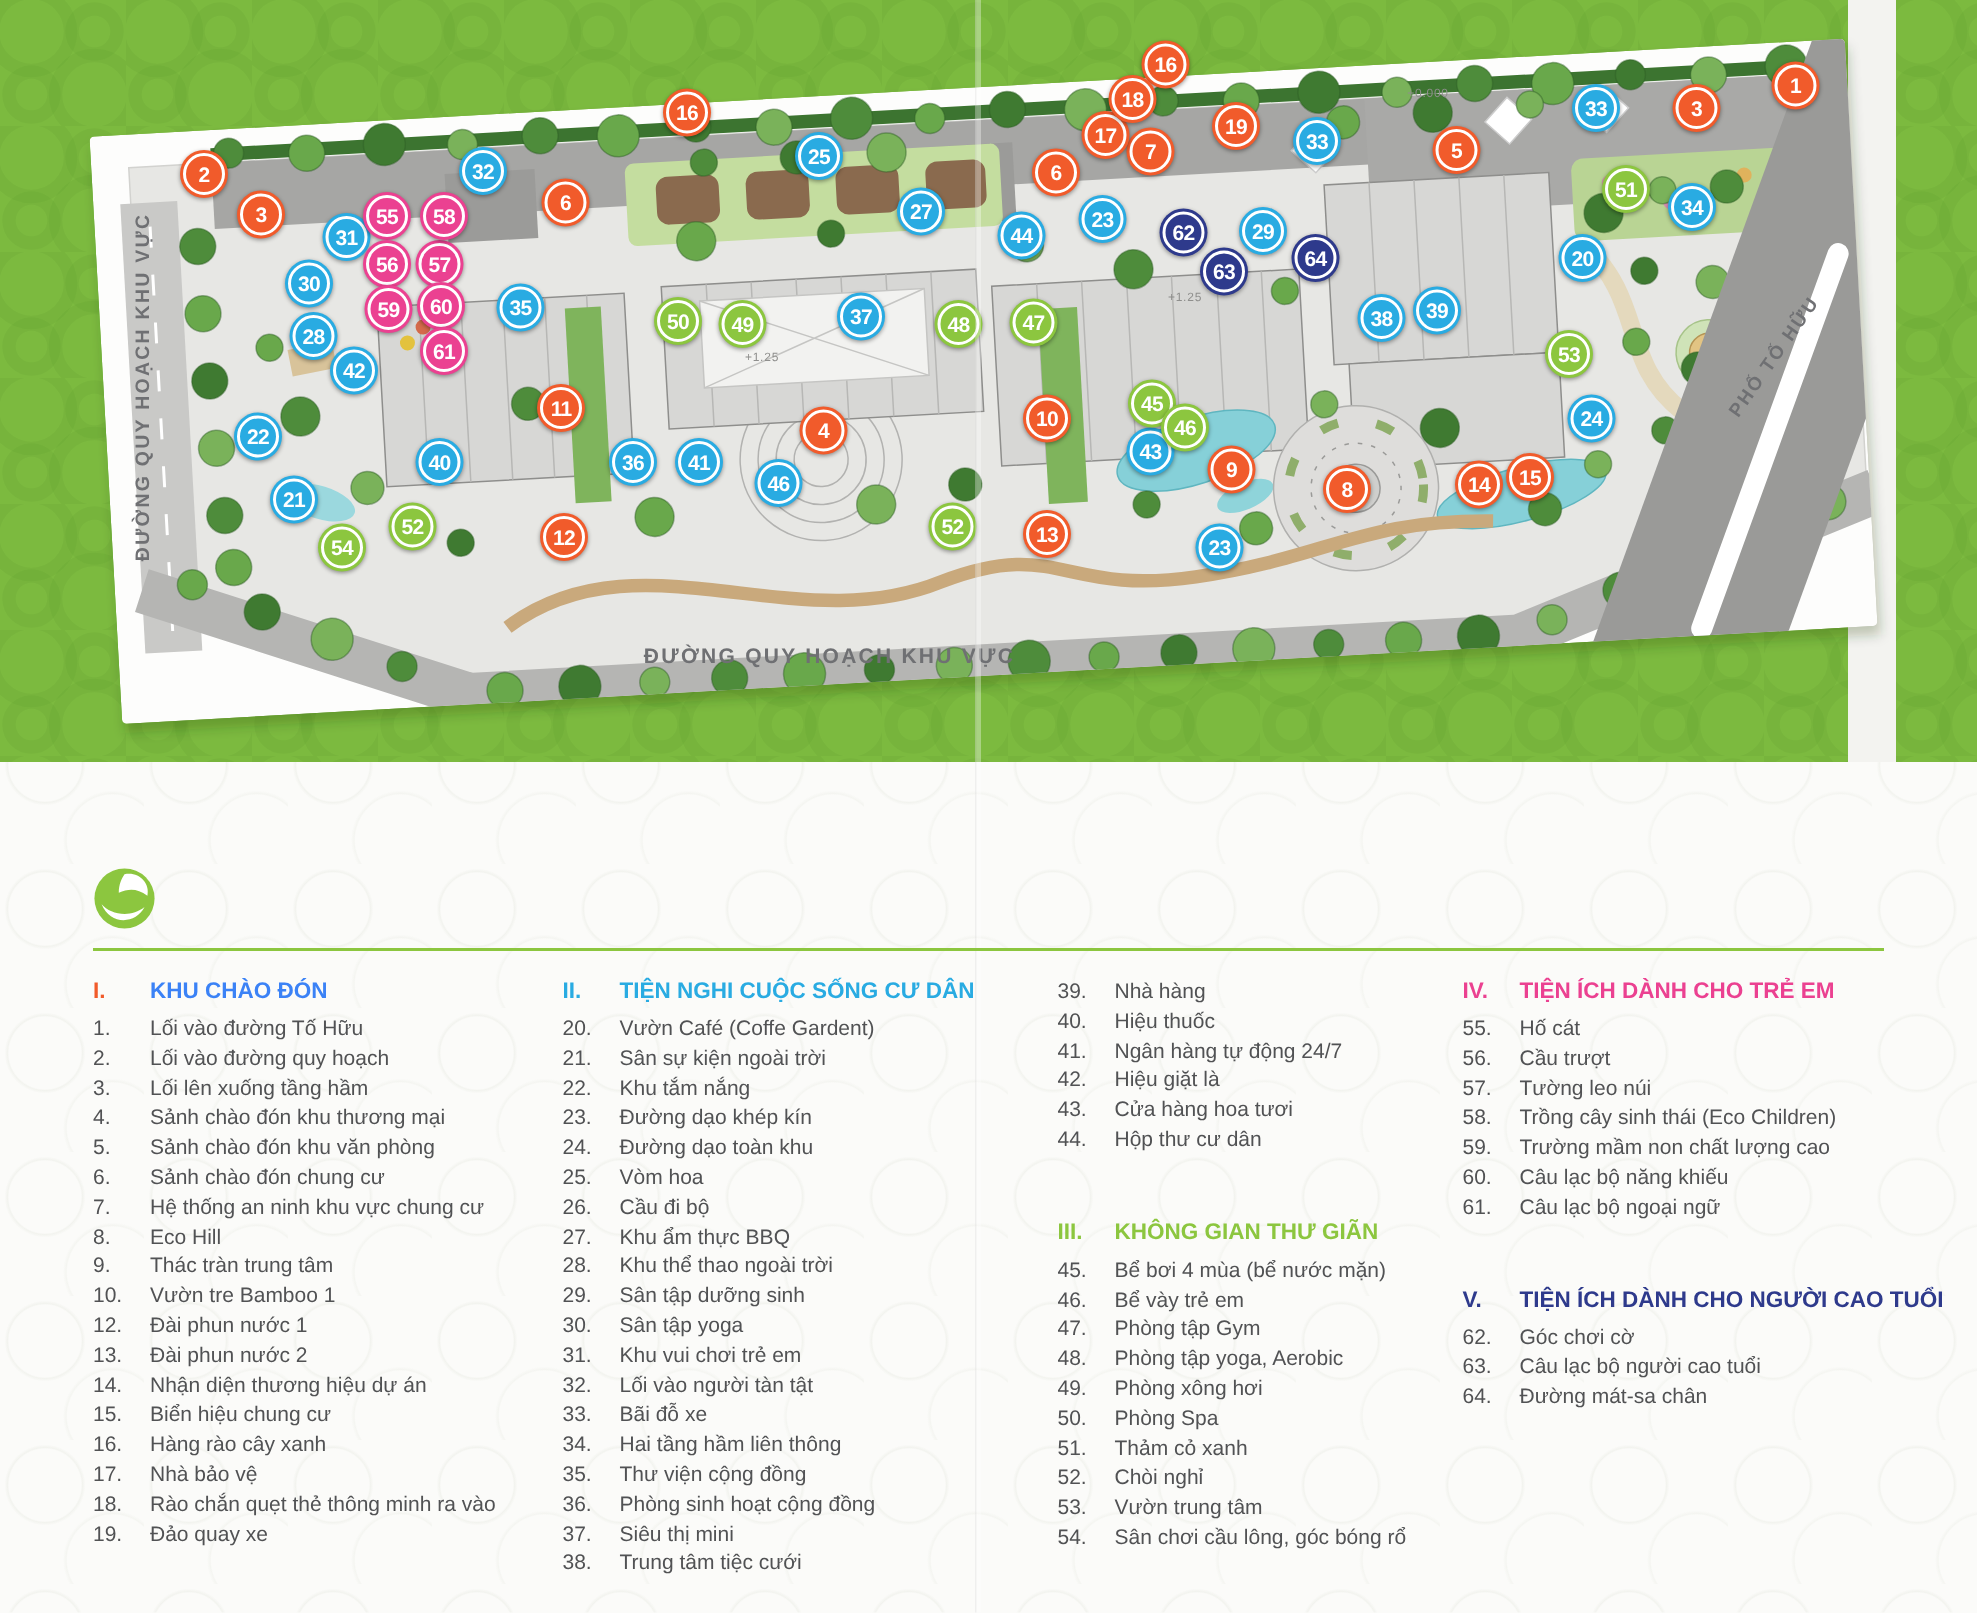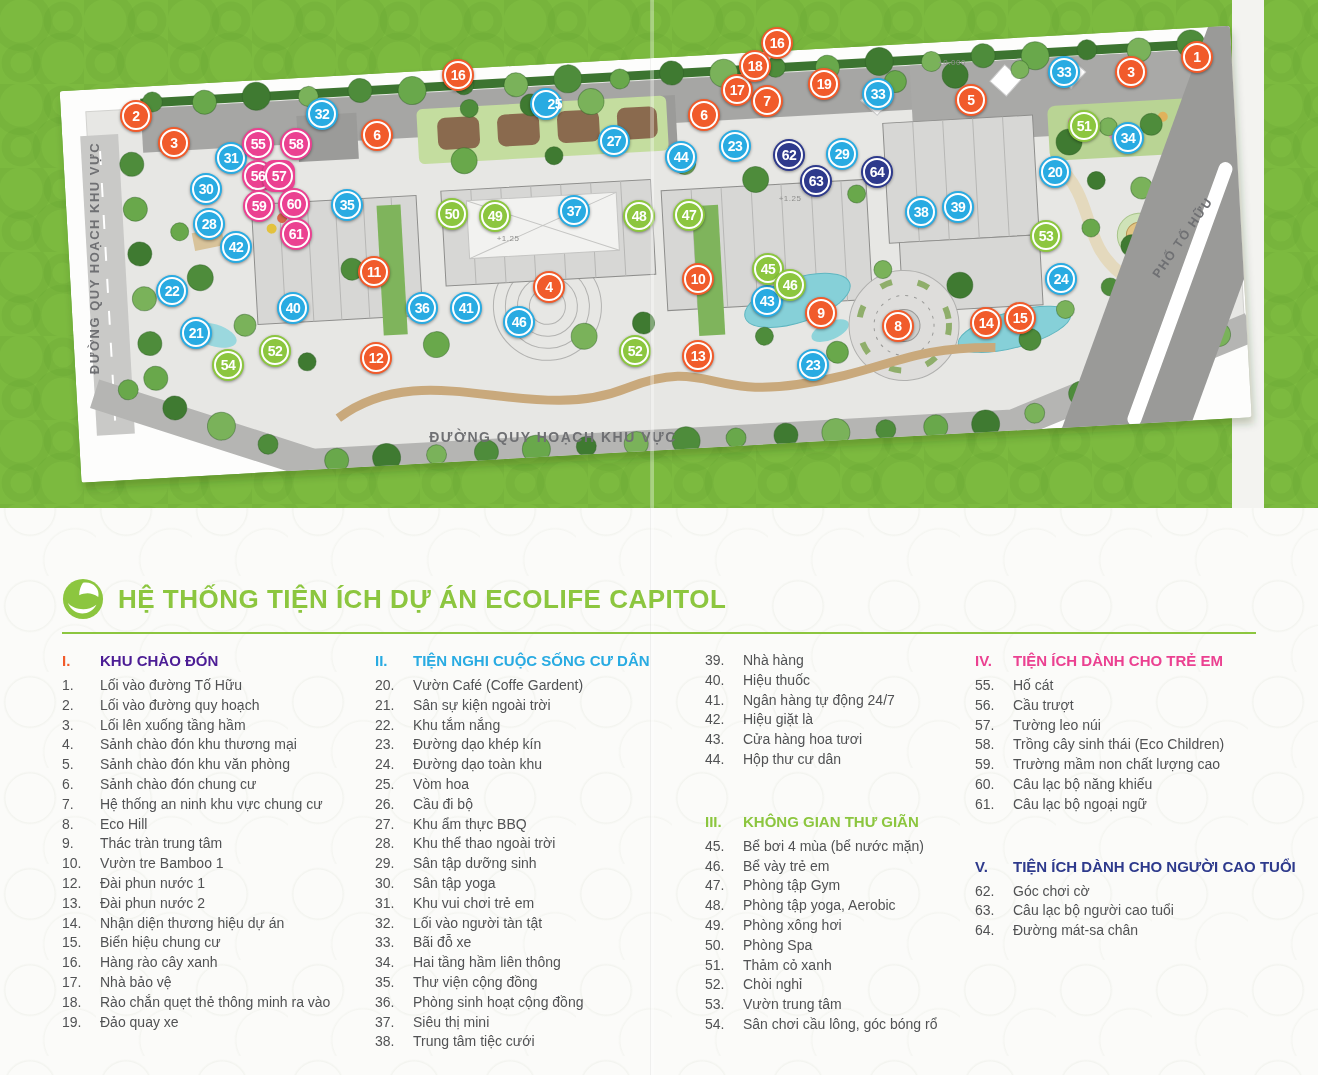"25" div.marker { justify-content: flex-end -> none }
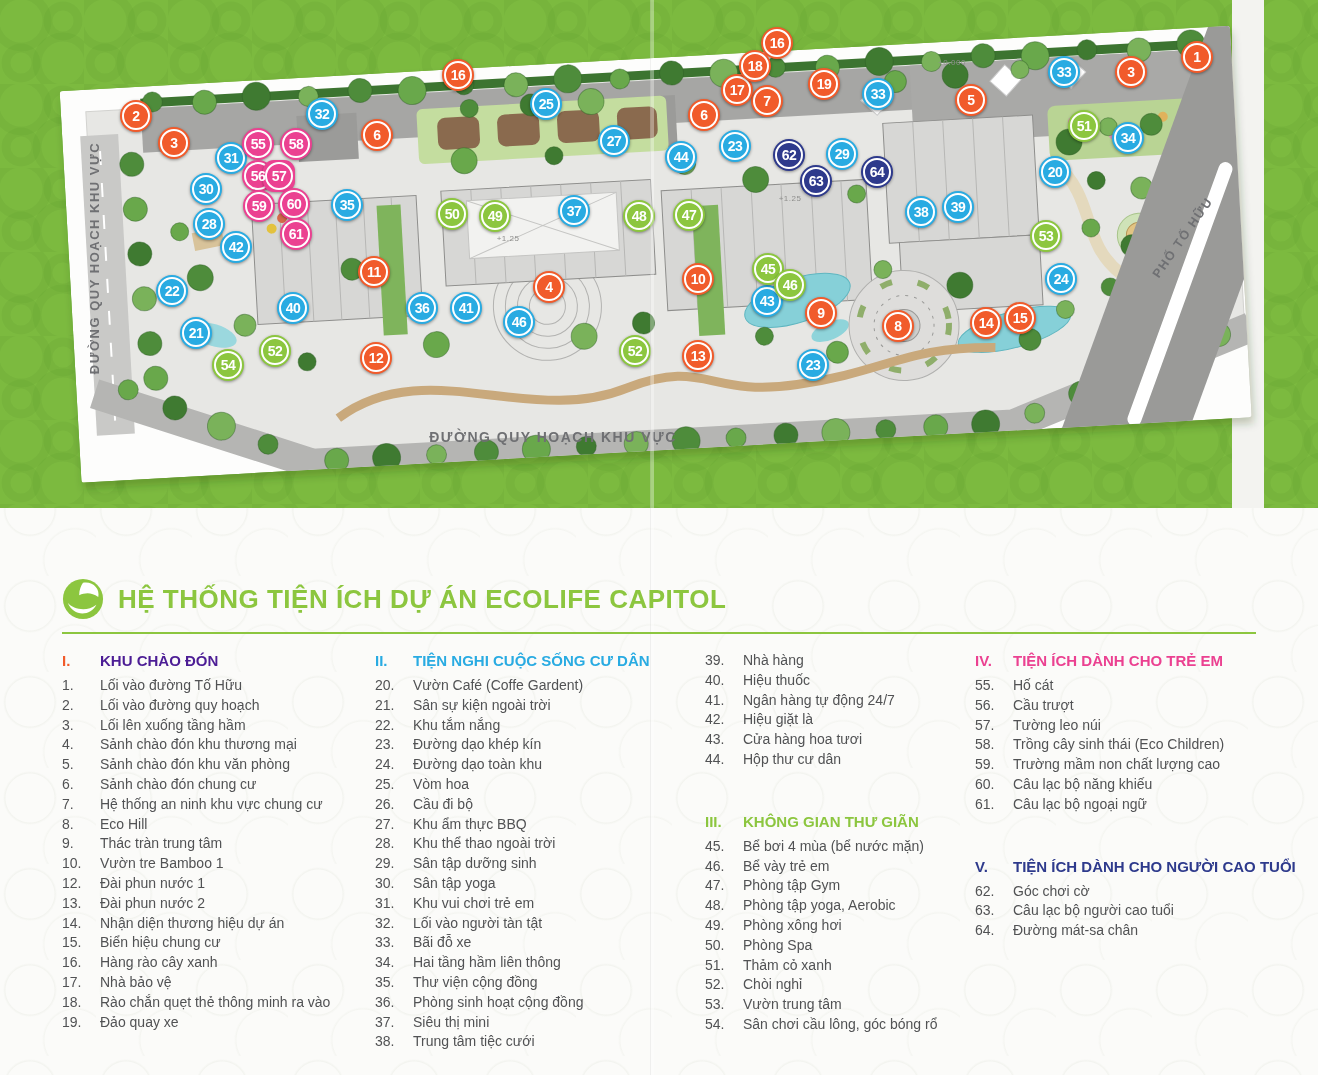"57" div.marker { border-radius: 11px -> none; left: 279px -> 293px }
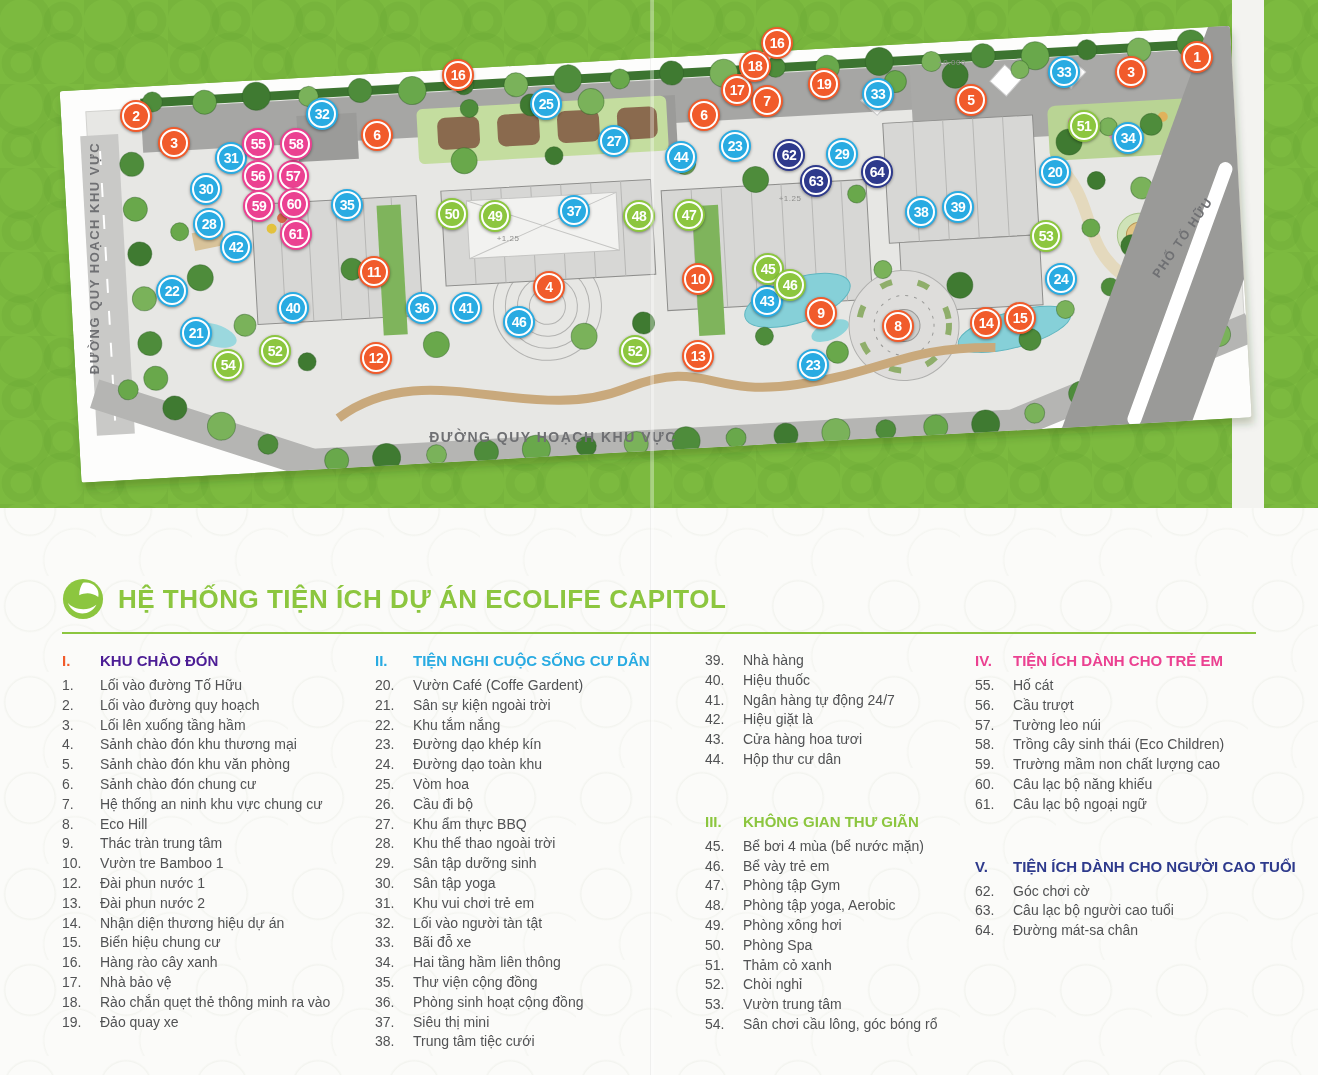"HỆ THỐNG TIỆN ÍCH DỰ" div.legend-title { html: <div>HỆ THỐNG TIỆN ÍCH DỰ ÁN ECOLIFE CAPITOL</div> -> none }
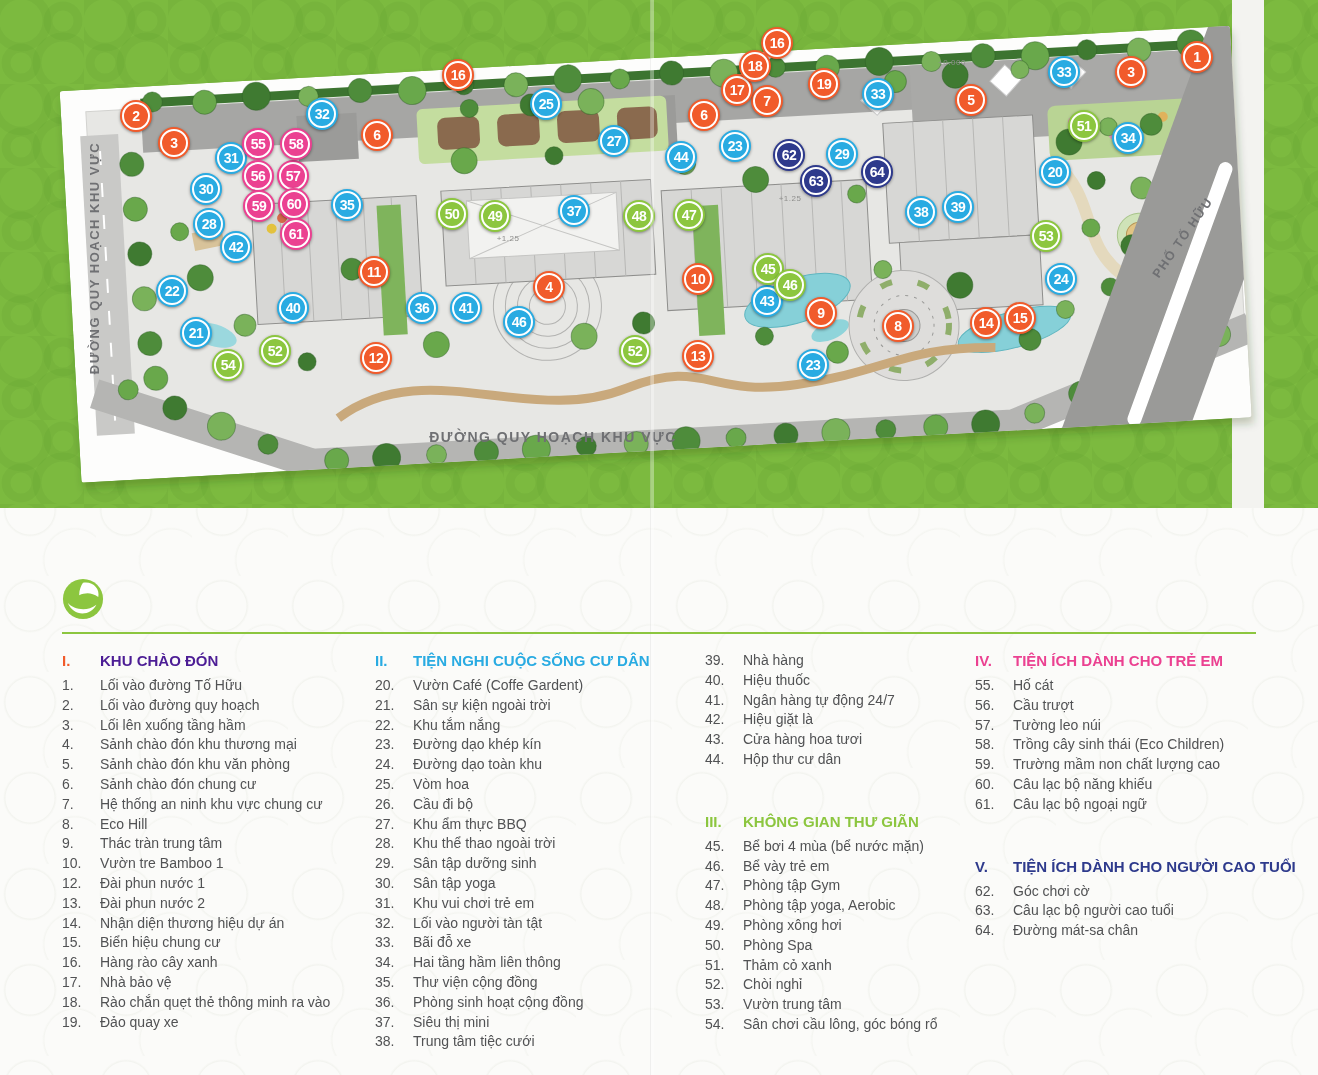"KHU CHÀO ĐÓN" span.tt { color: #4c1d95 -> #3b82f6 }
